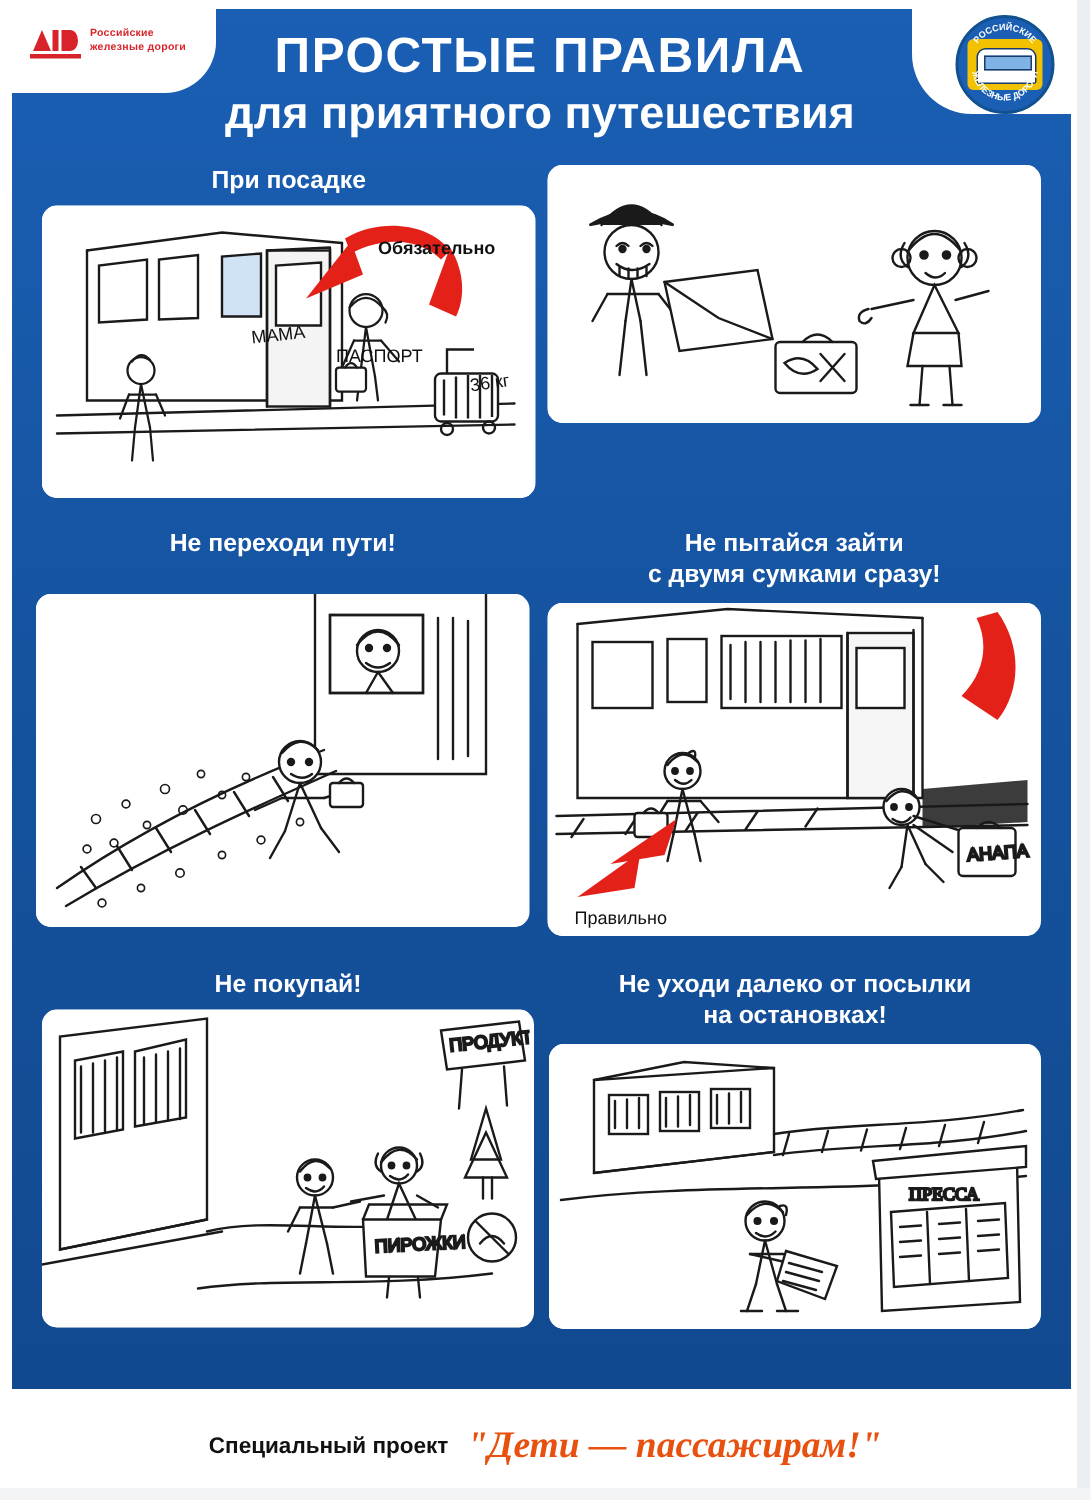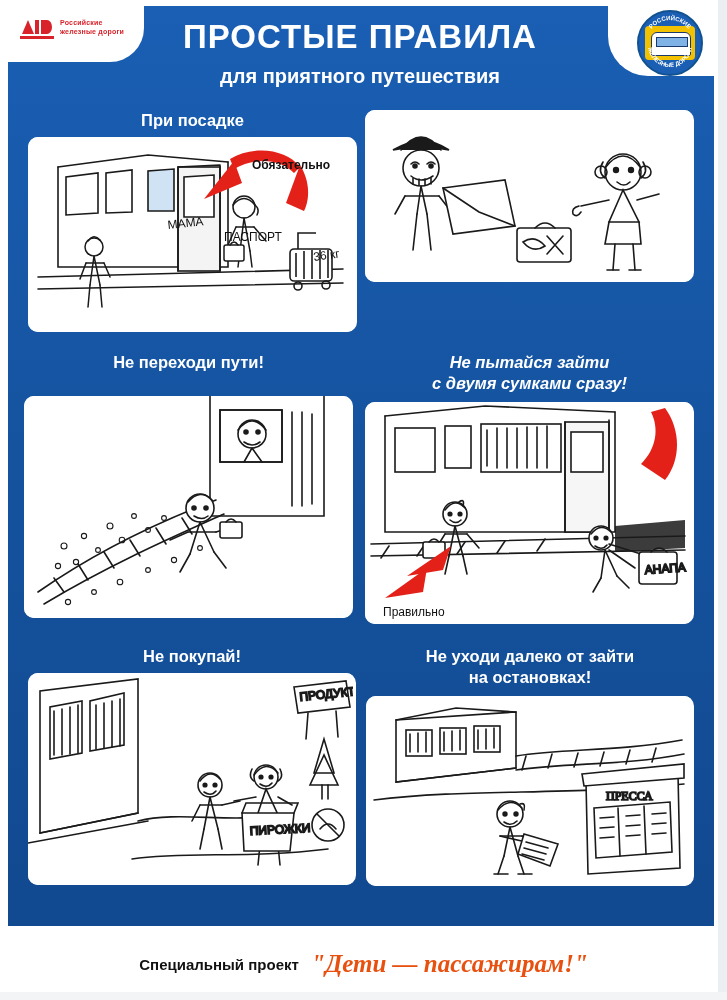"для приятного путешествия" .title-line2 { font-size: 20px -> 30px }
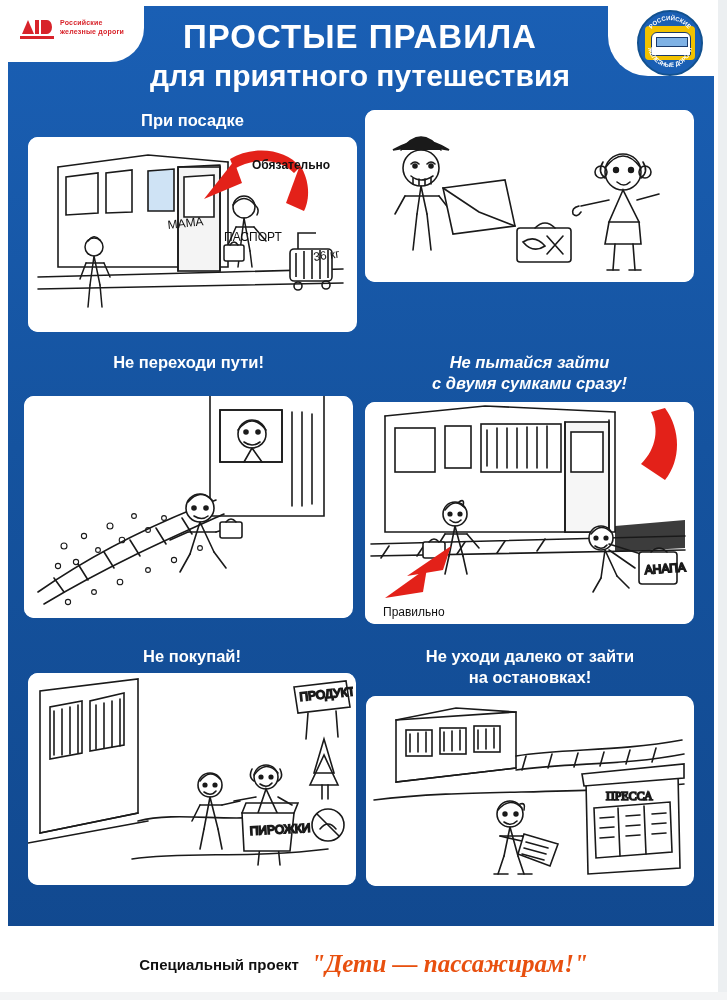"Не пытайся зайти" div.cell-caption { font-style: italic -> none }
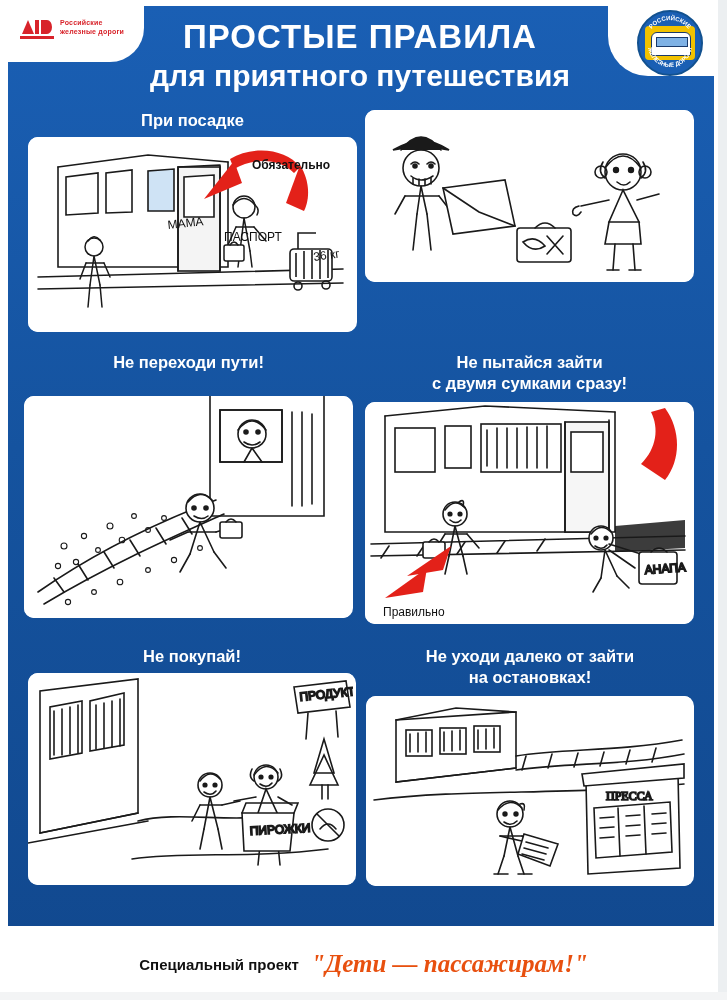"Не уходи далеко от зайти" div.cell-caption { text: зайти -> посылки }
